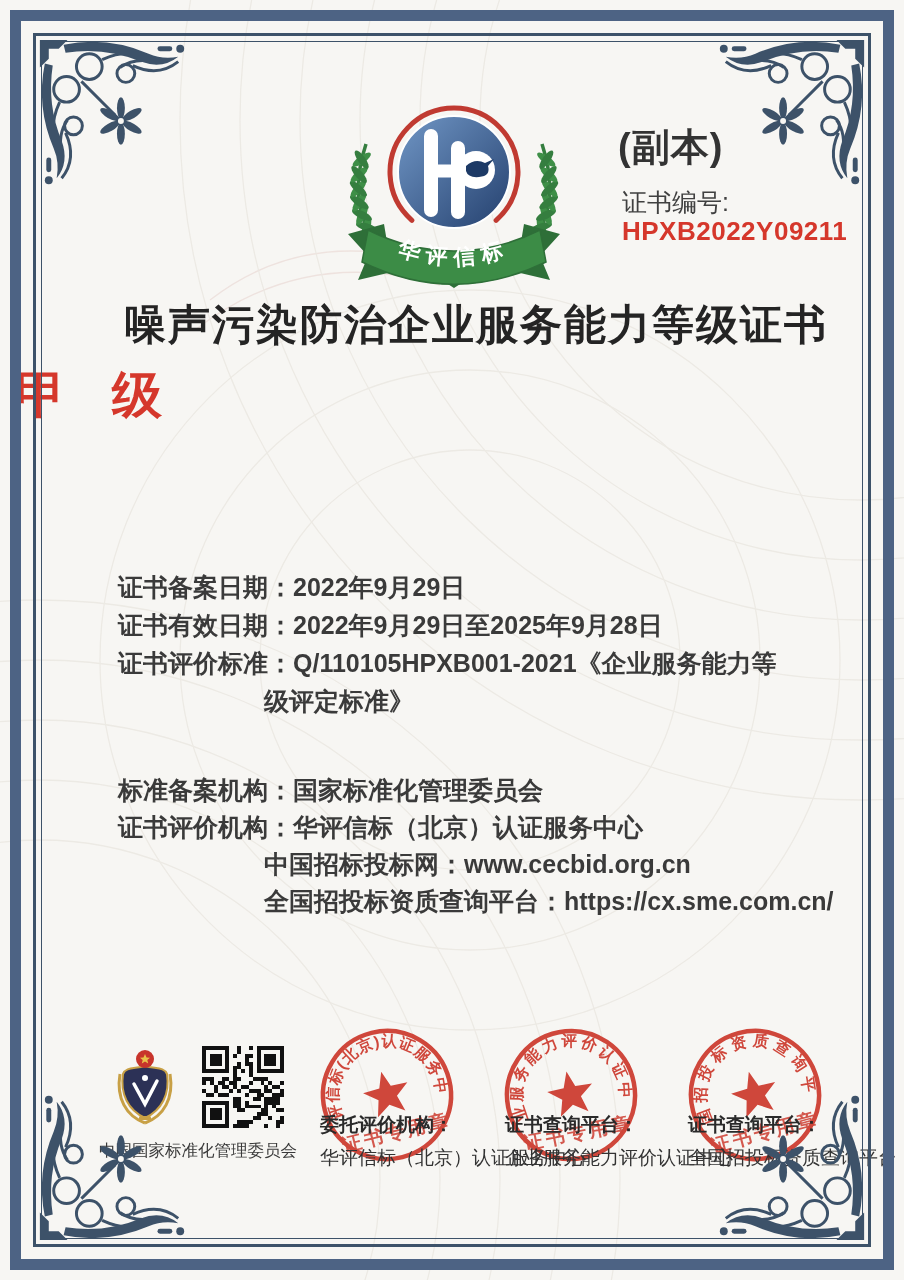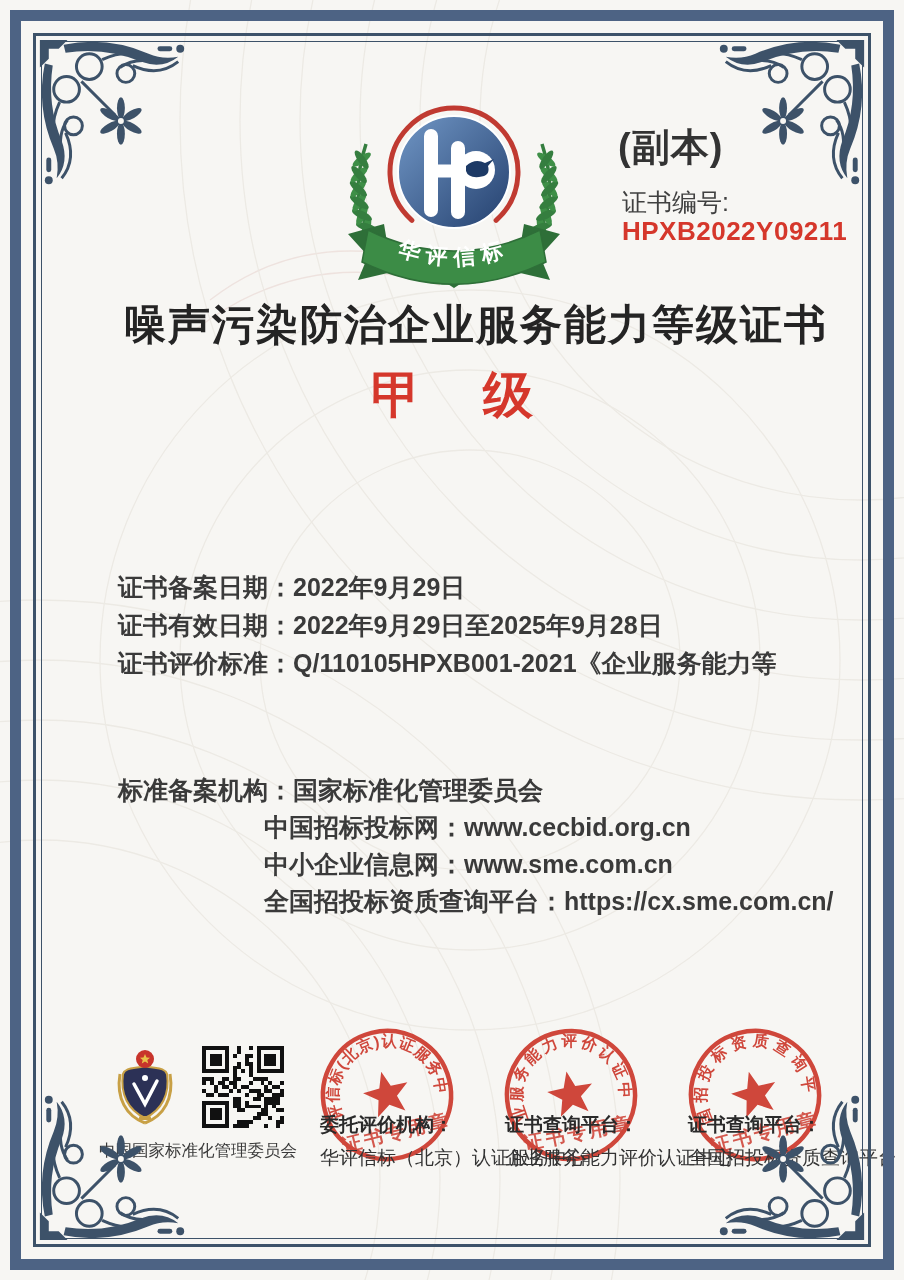"甲 级" .grade { font-family: Liberation Mono, monospace -> none; text-align: center -> none }
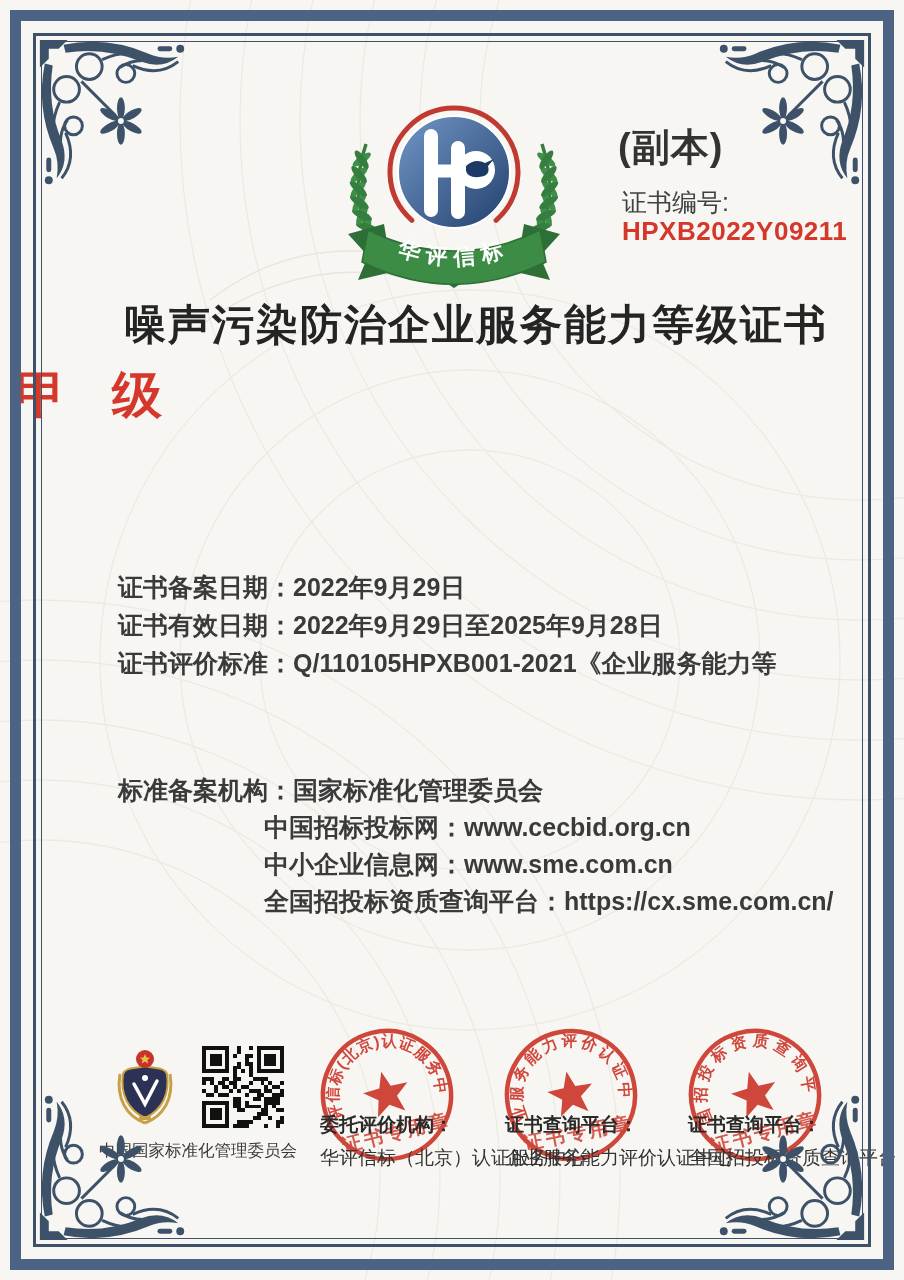"级评定标准》" div.line { html: none -> <div><span>级评定标准》</span></div> }
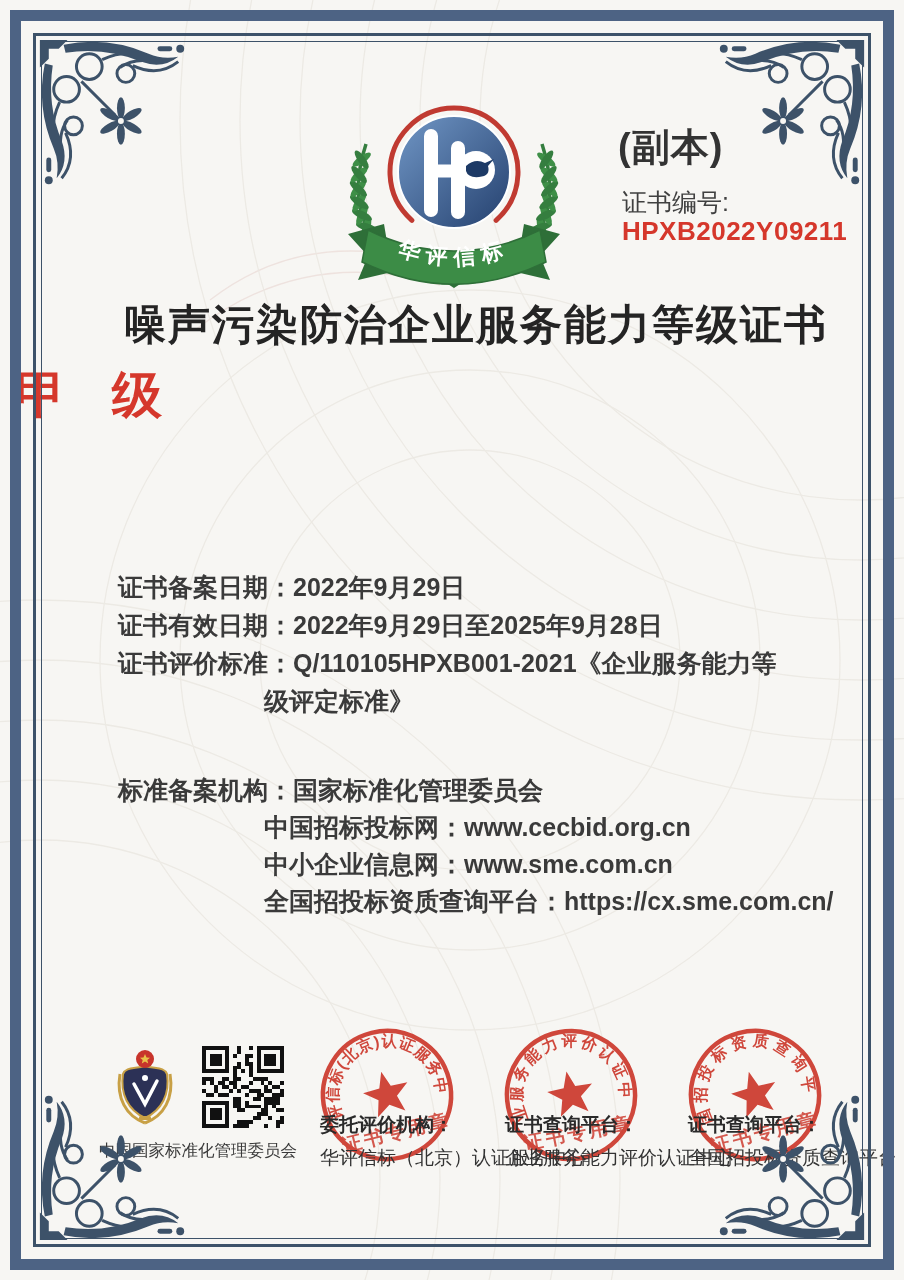"证书评价机构：华评信标（北京）认证服务中心" div.line { html: none -> <div><span>证书评价机构：</span><span>华评信标（北京）认证服务中心</span></div> }
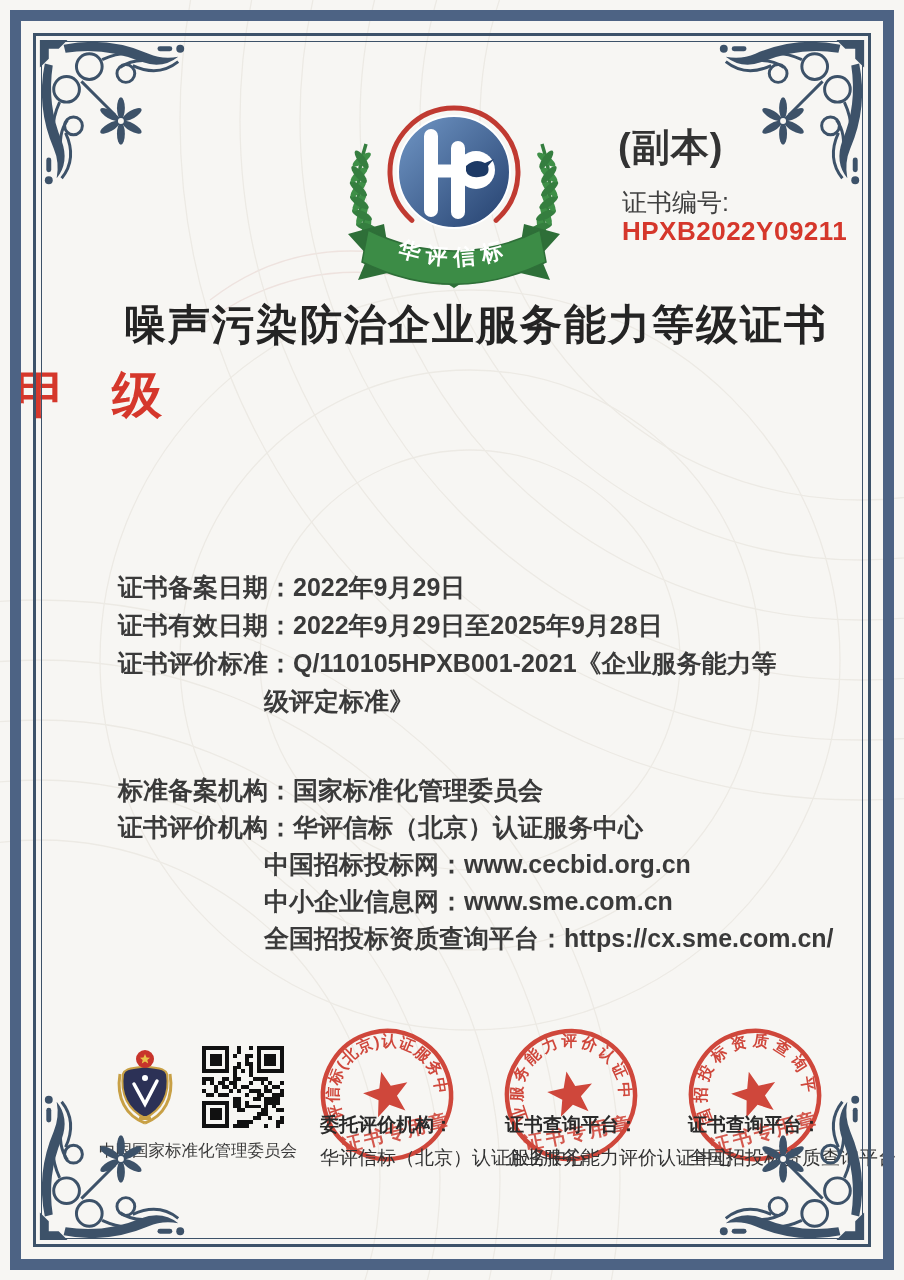"中小企业信息网：www.sme.com.cn" div.line { html: <div><span>中小企业信息网：www.sme.com.cn</span></div> -> none }
